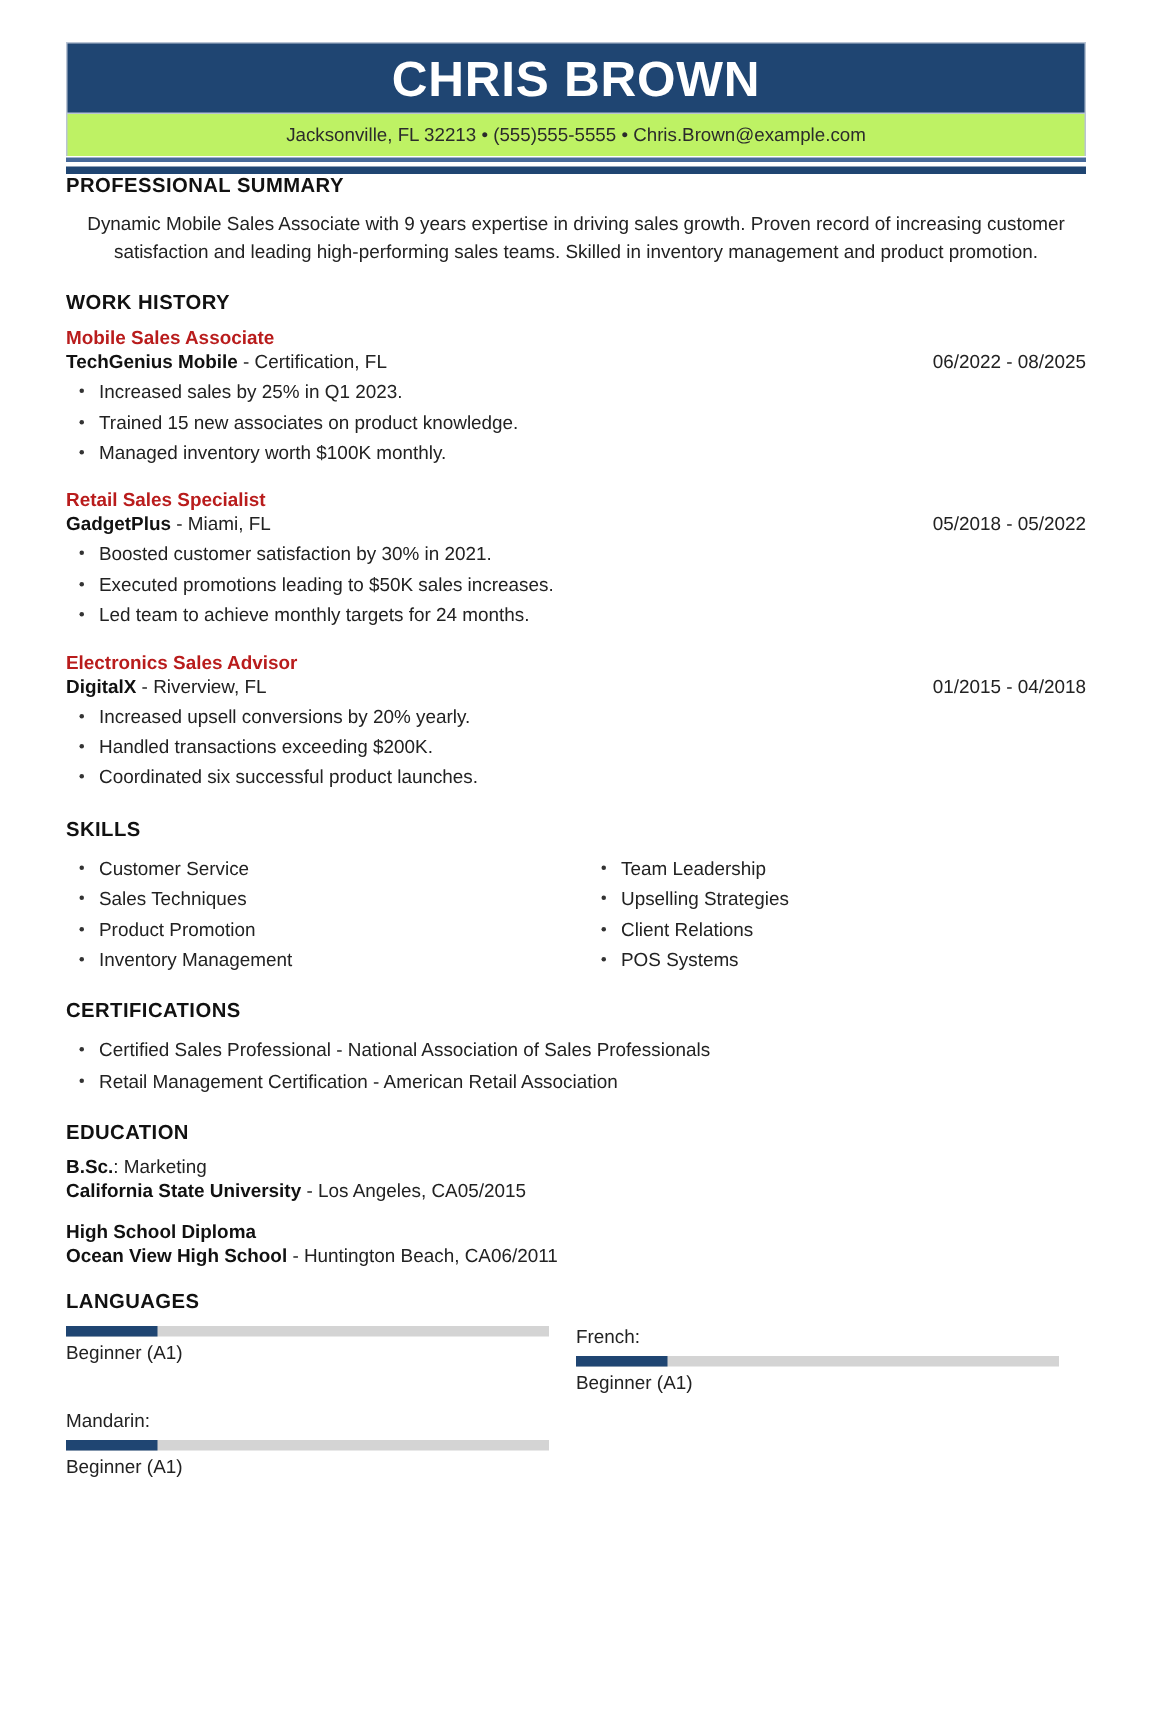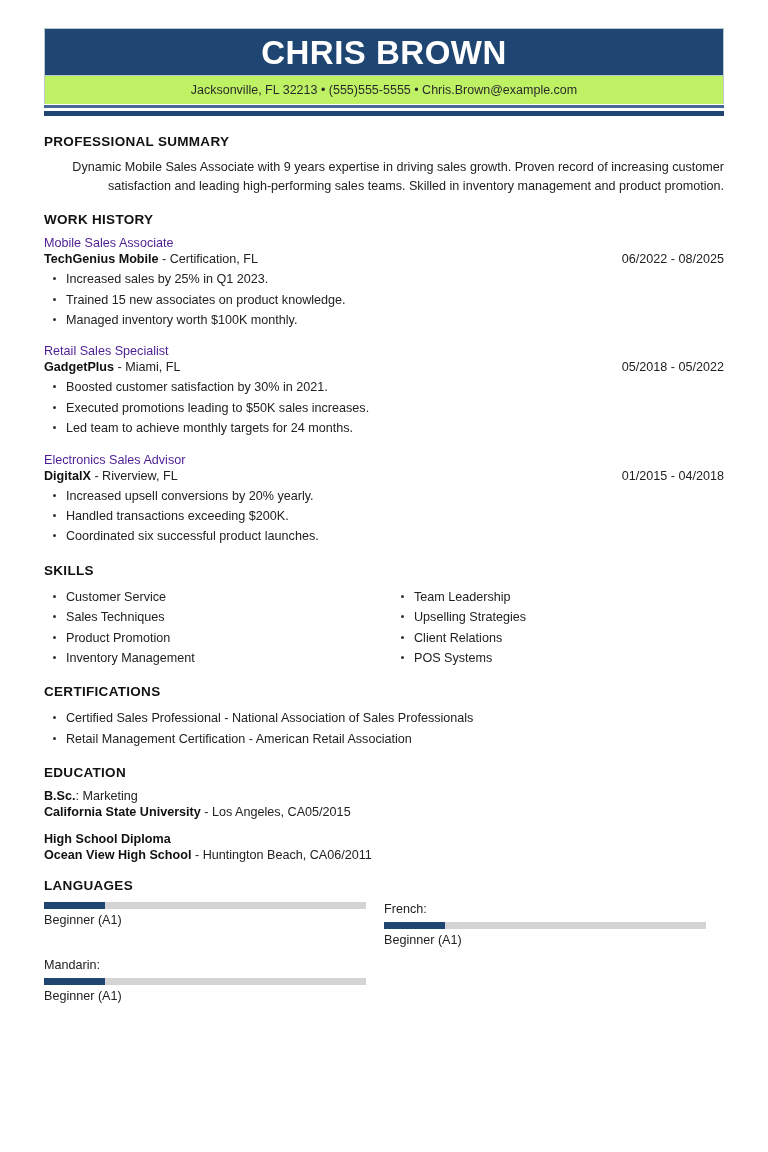"PROFESSIONAL SUMMARY" .content { padding-top: 18px -> none }
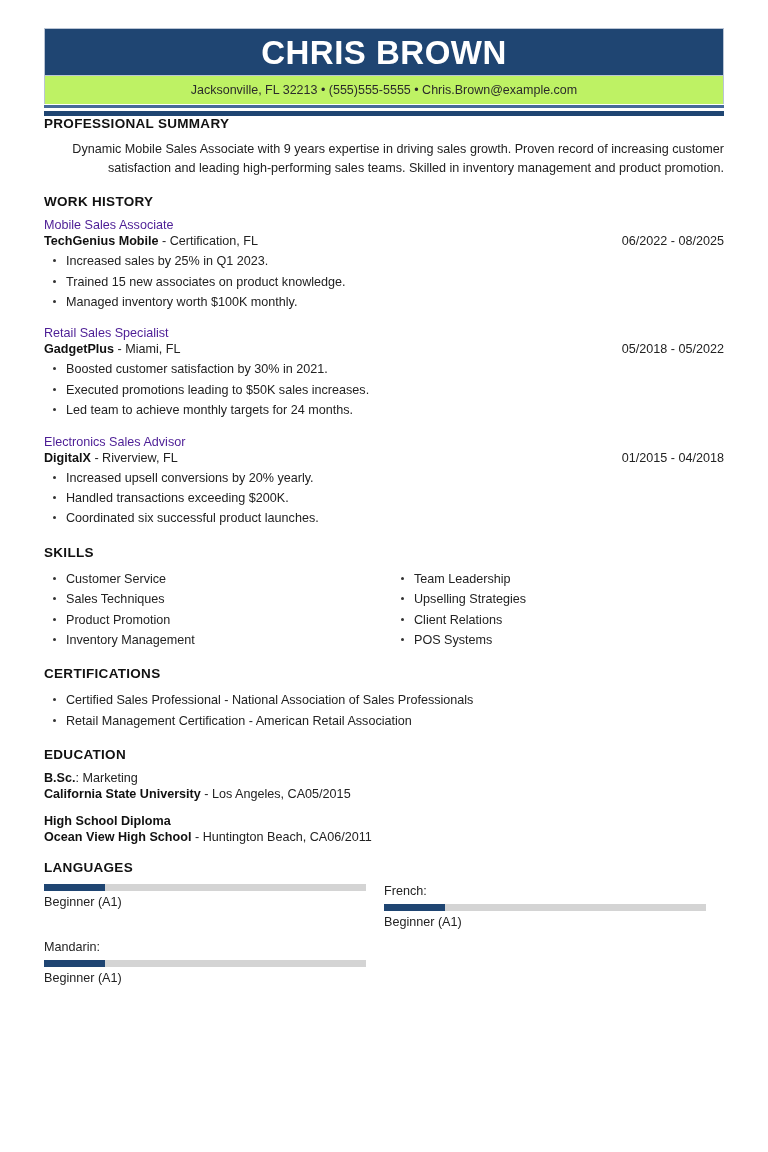"Dynamic Mobile Sales Associate with" .summary-text { text-align: right -> center }
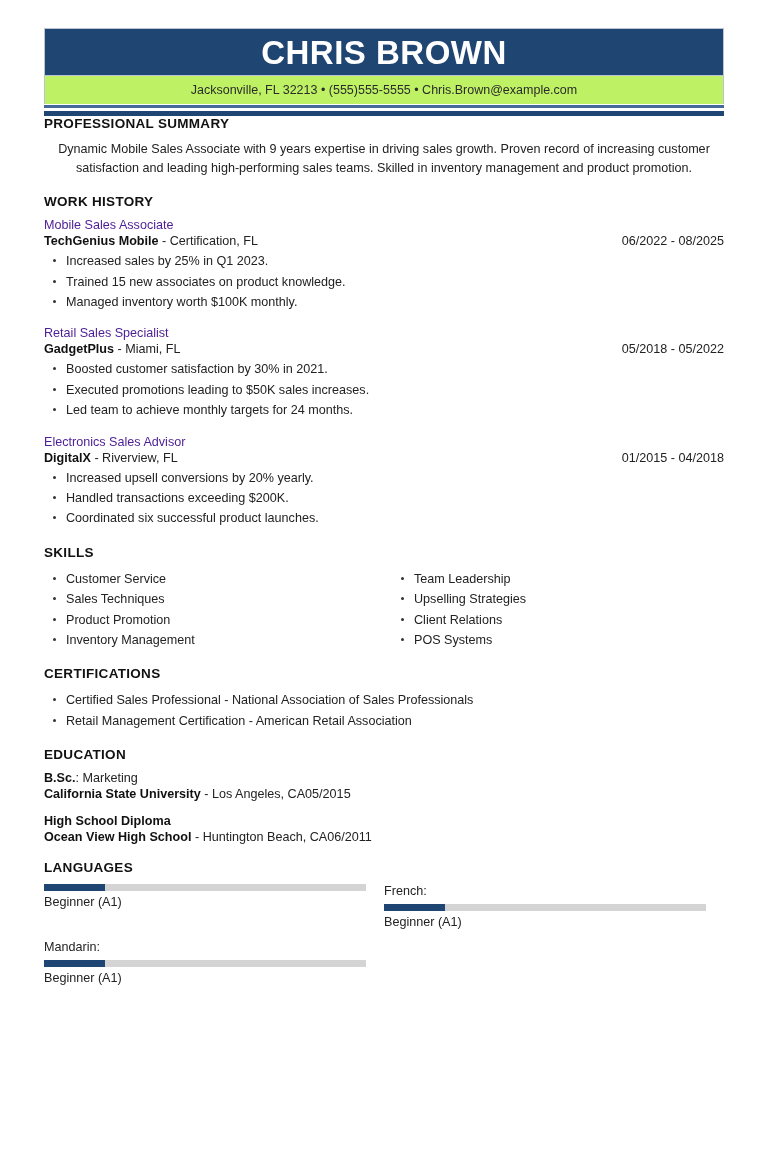"Mobile Sales Associate" .job-title { color: #4c1d95 -> #b91c1c; font-weight: normal -> bold }
